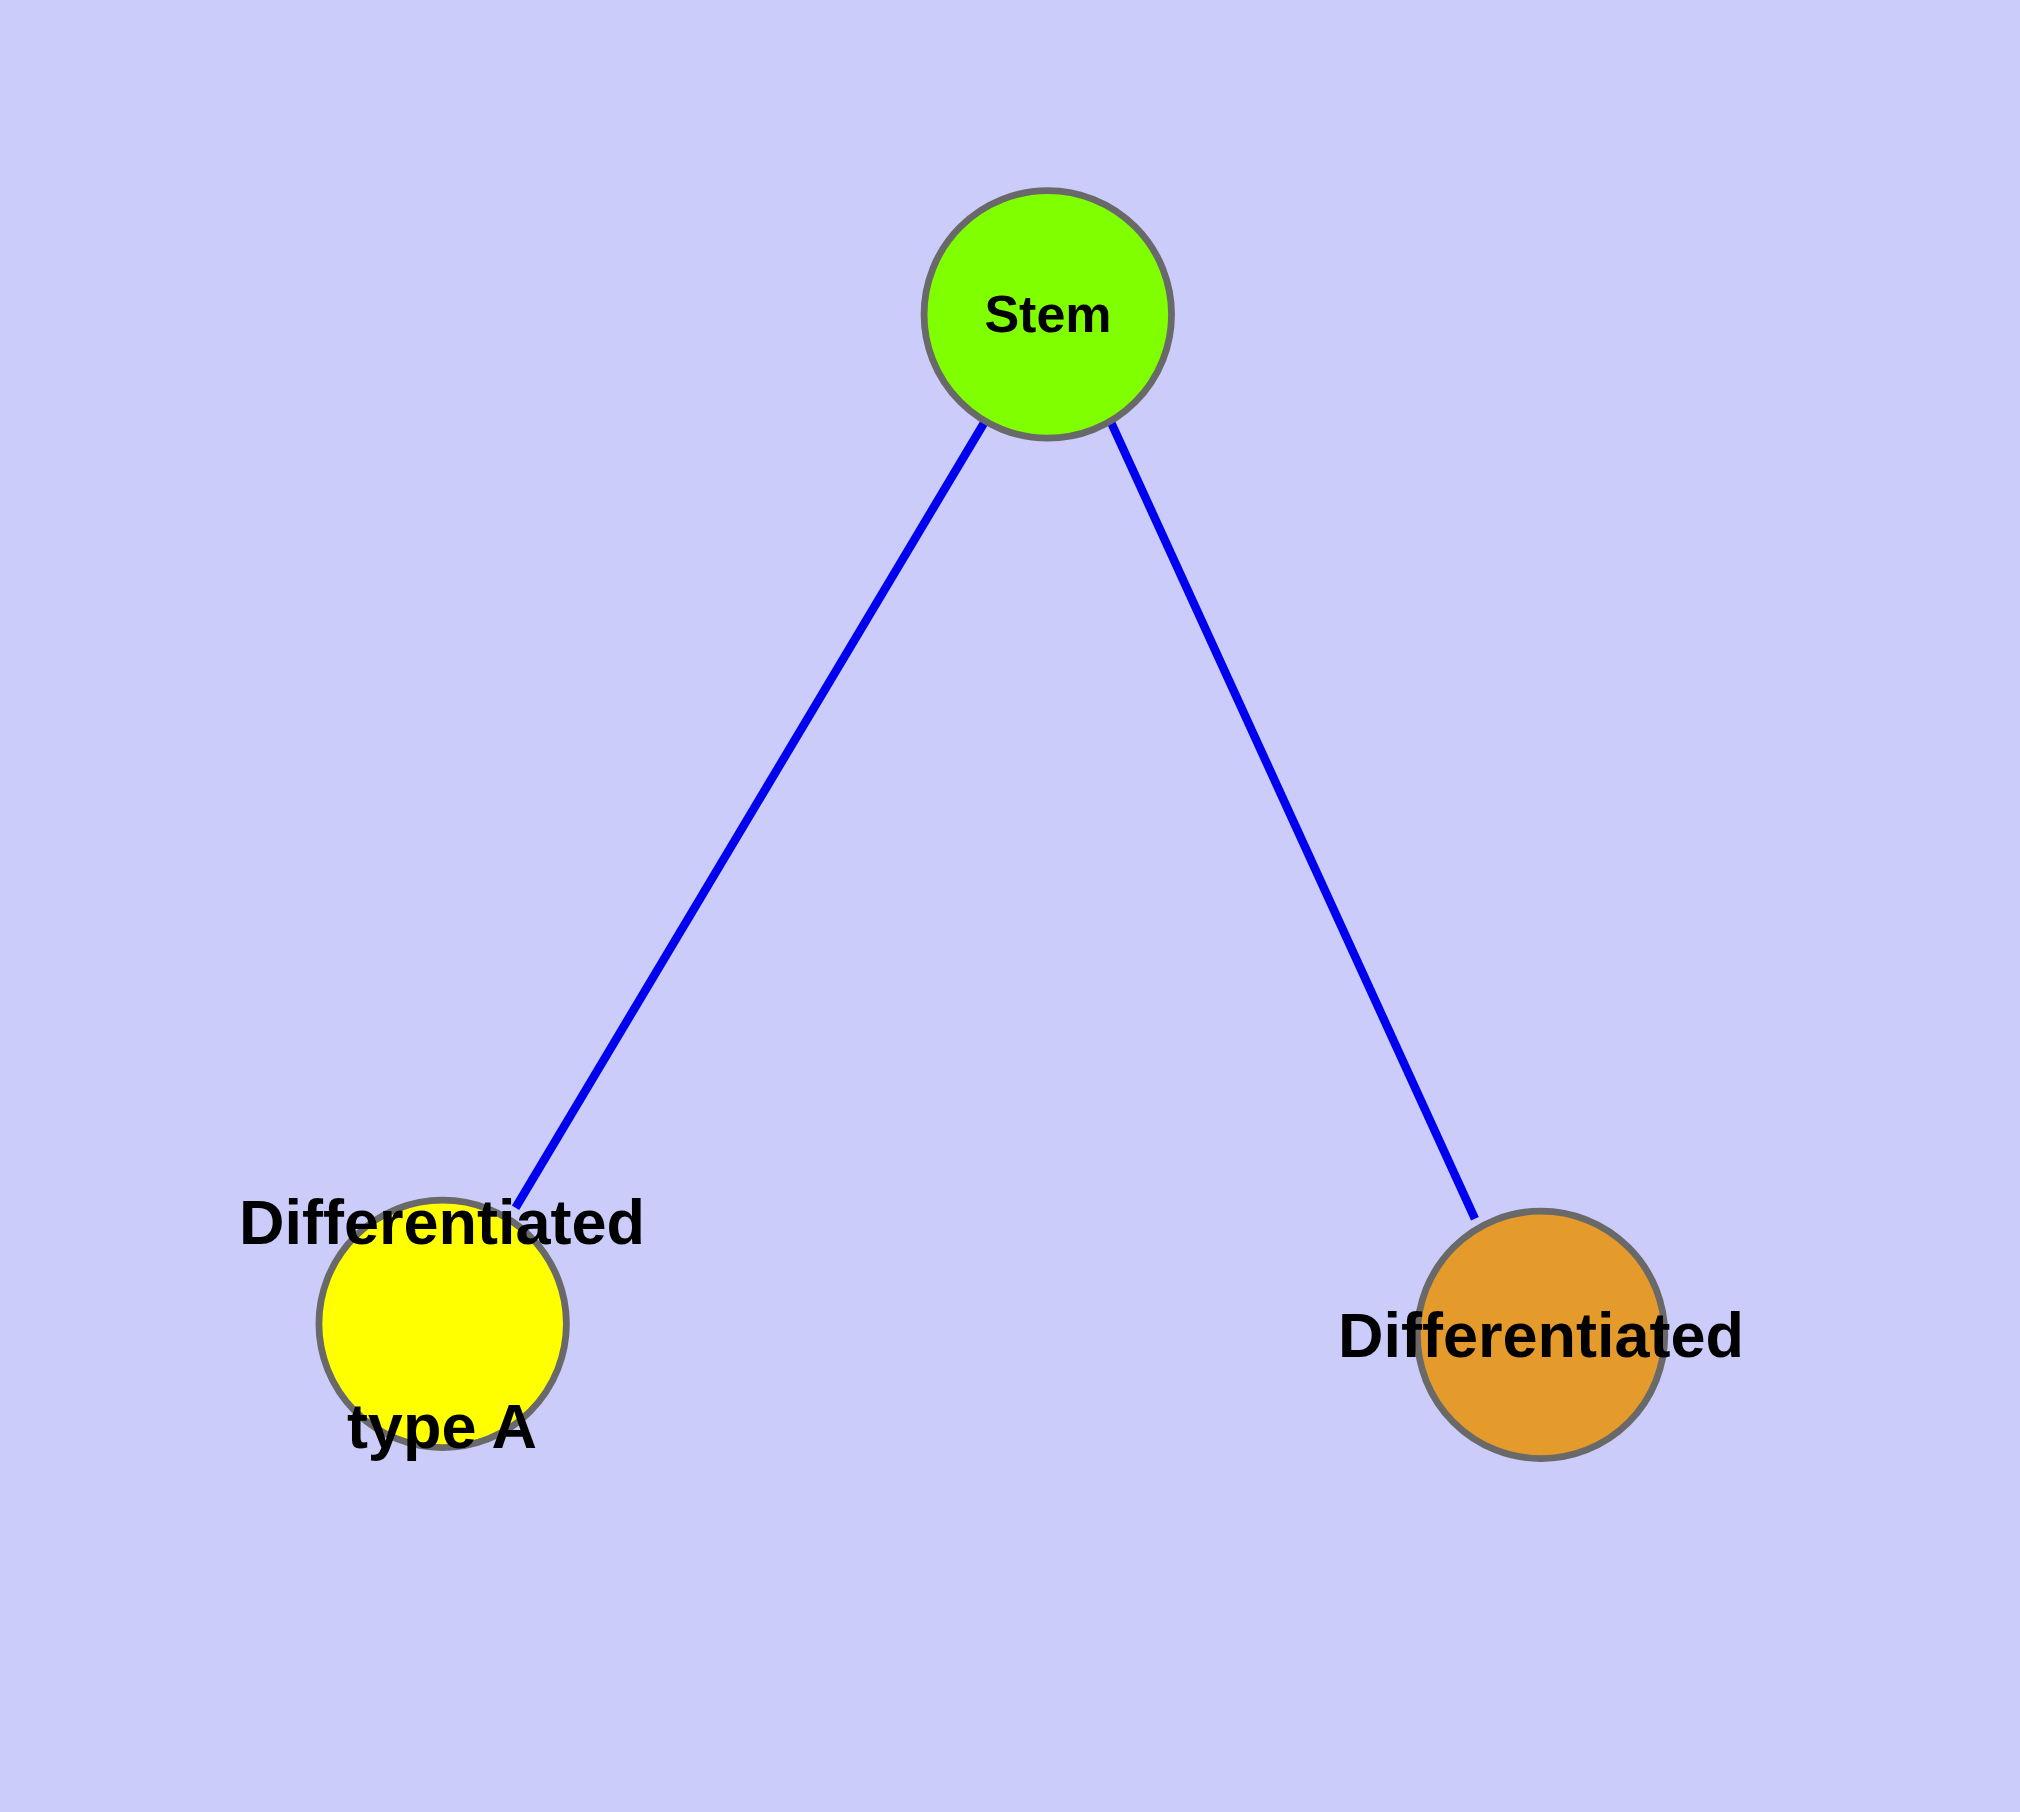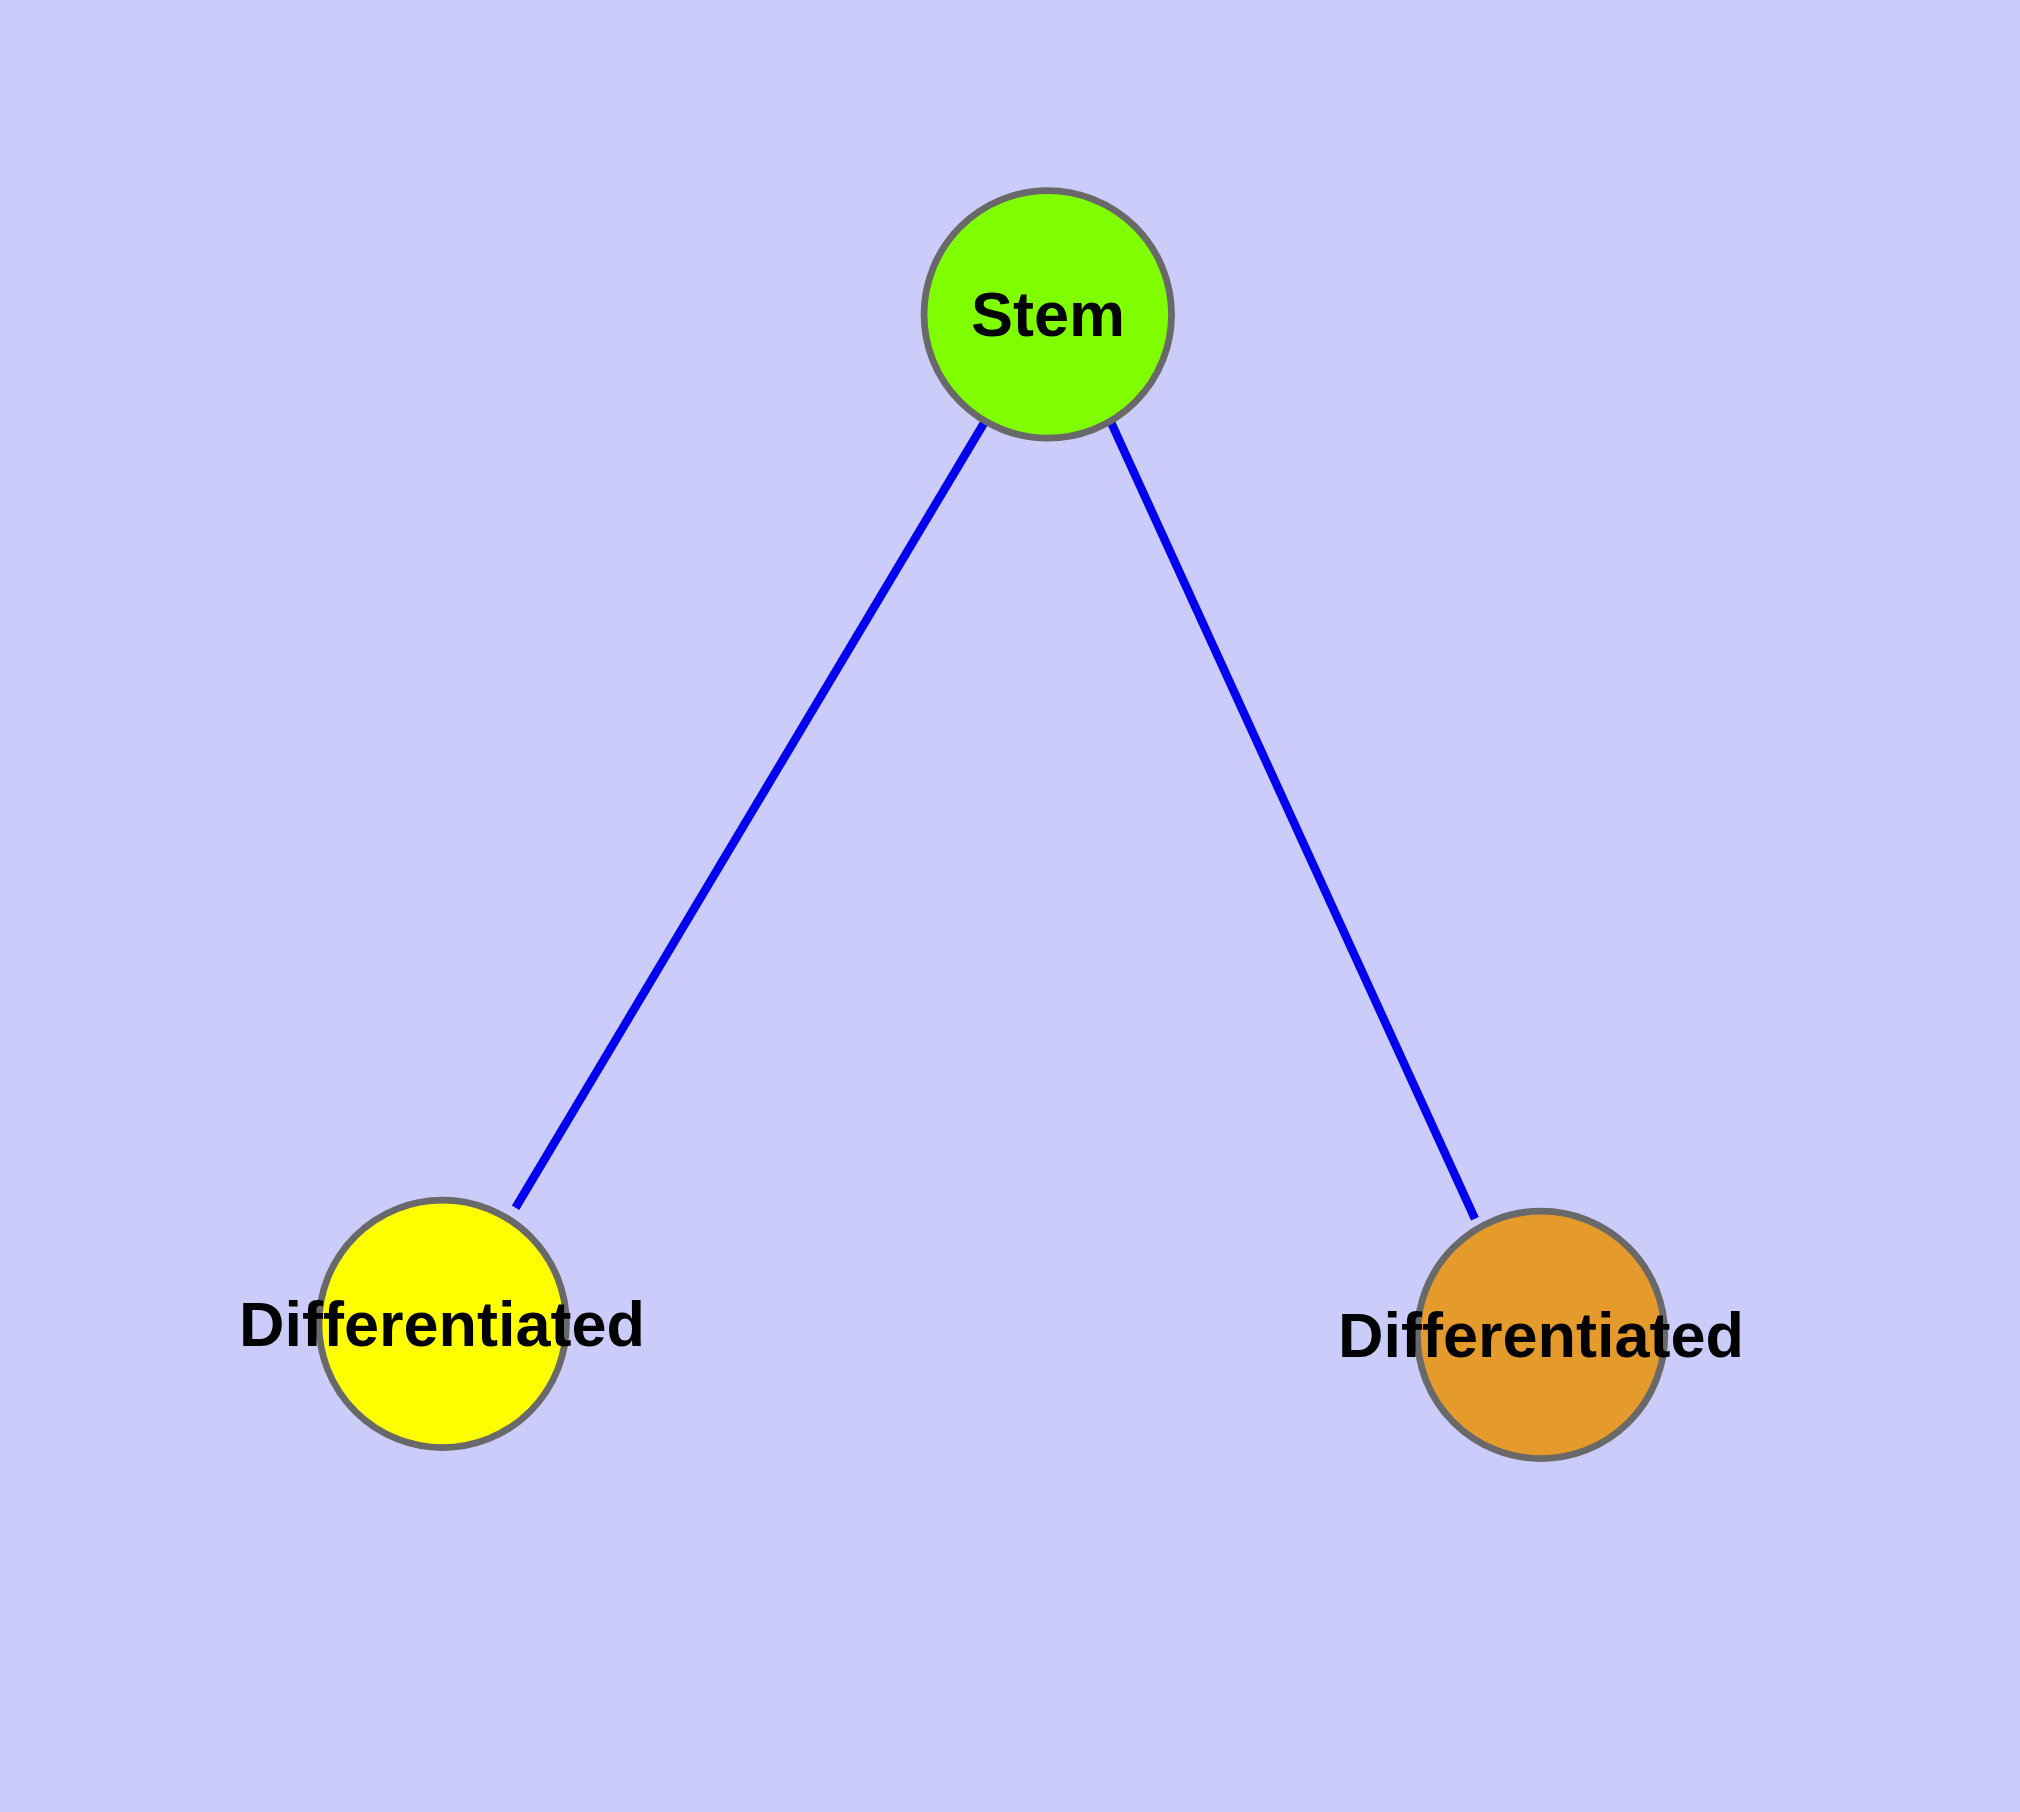"Stem" .node-label.stem { font-size: 63px -> 52px }
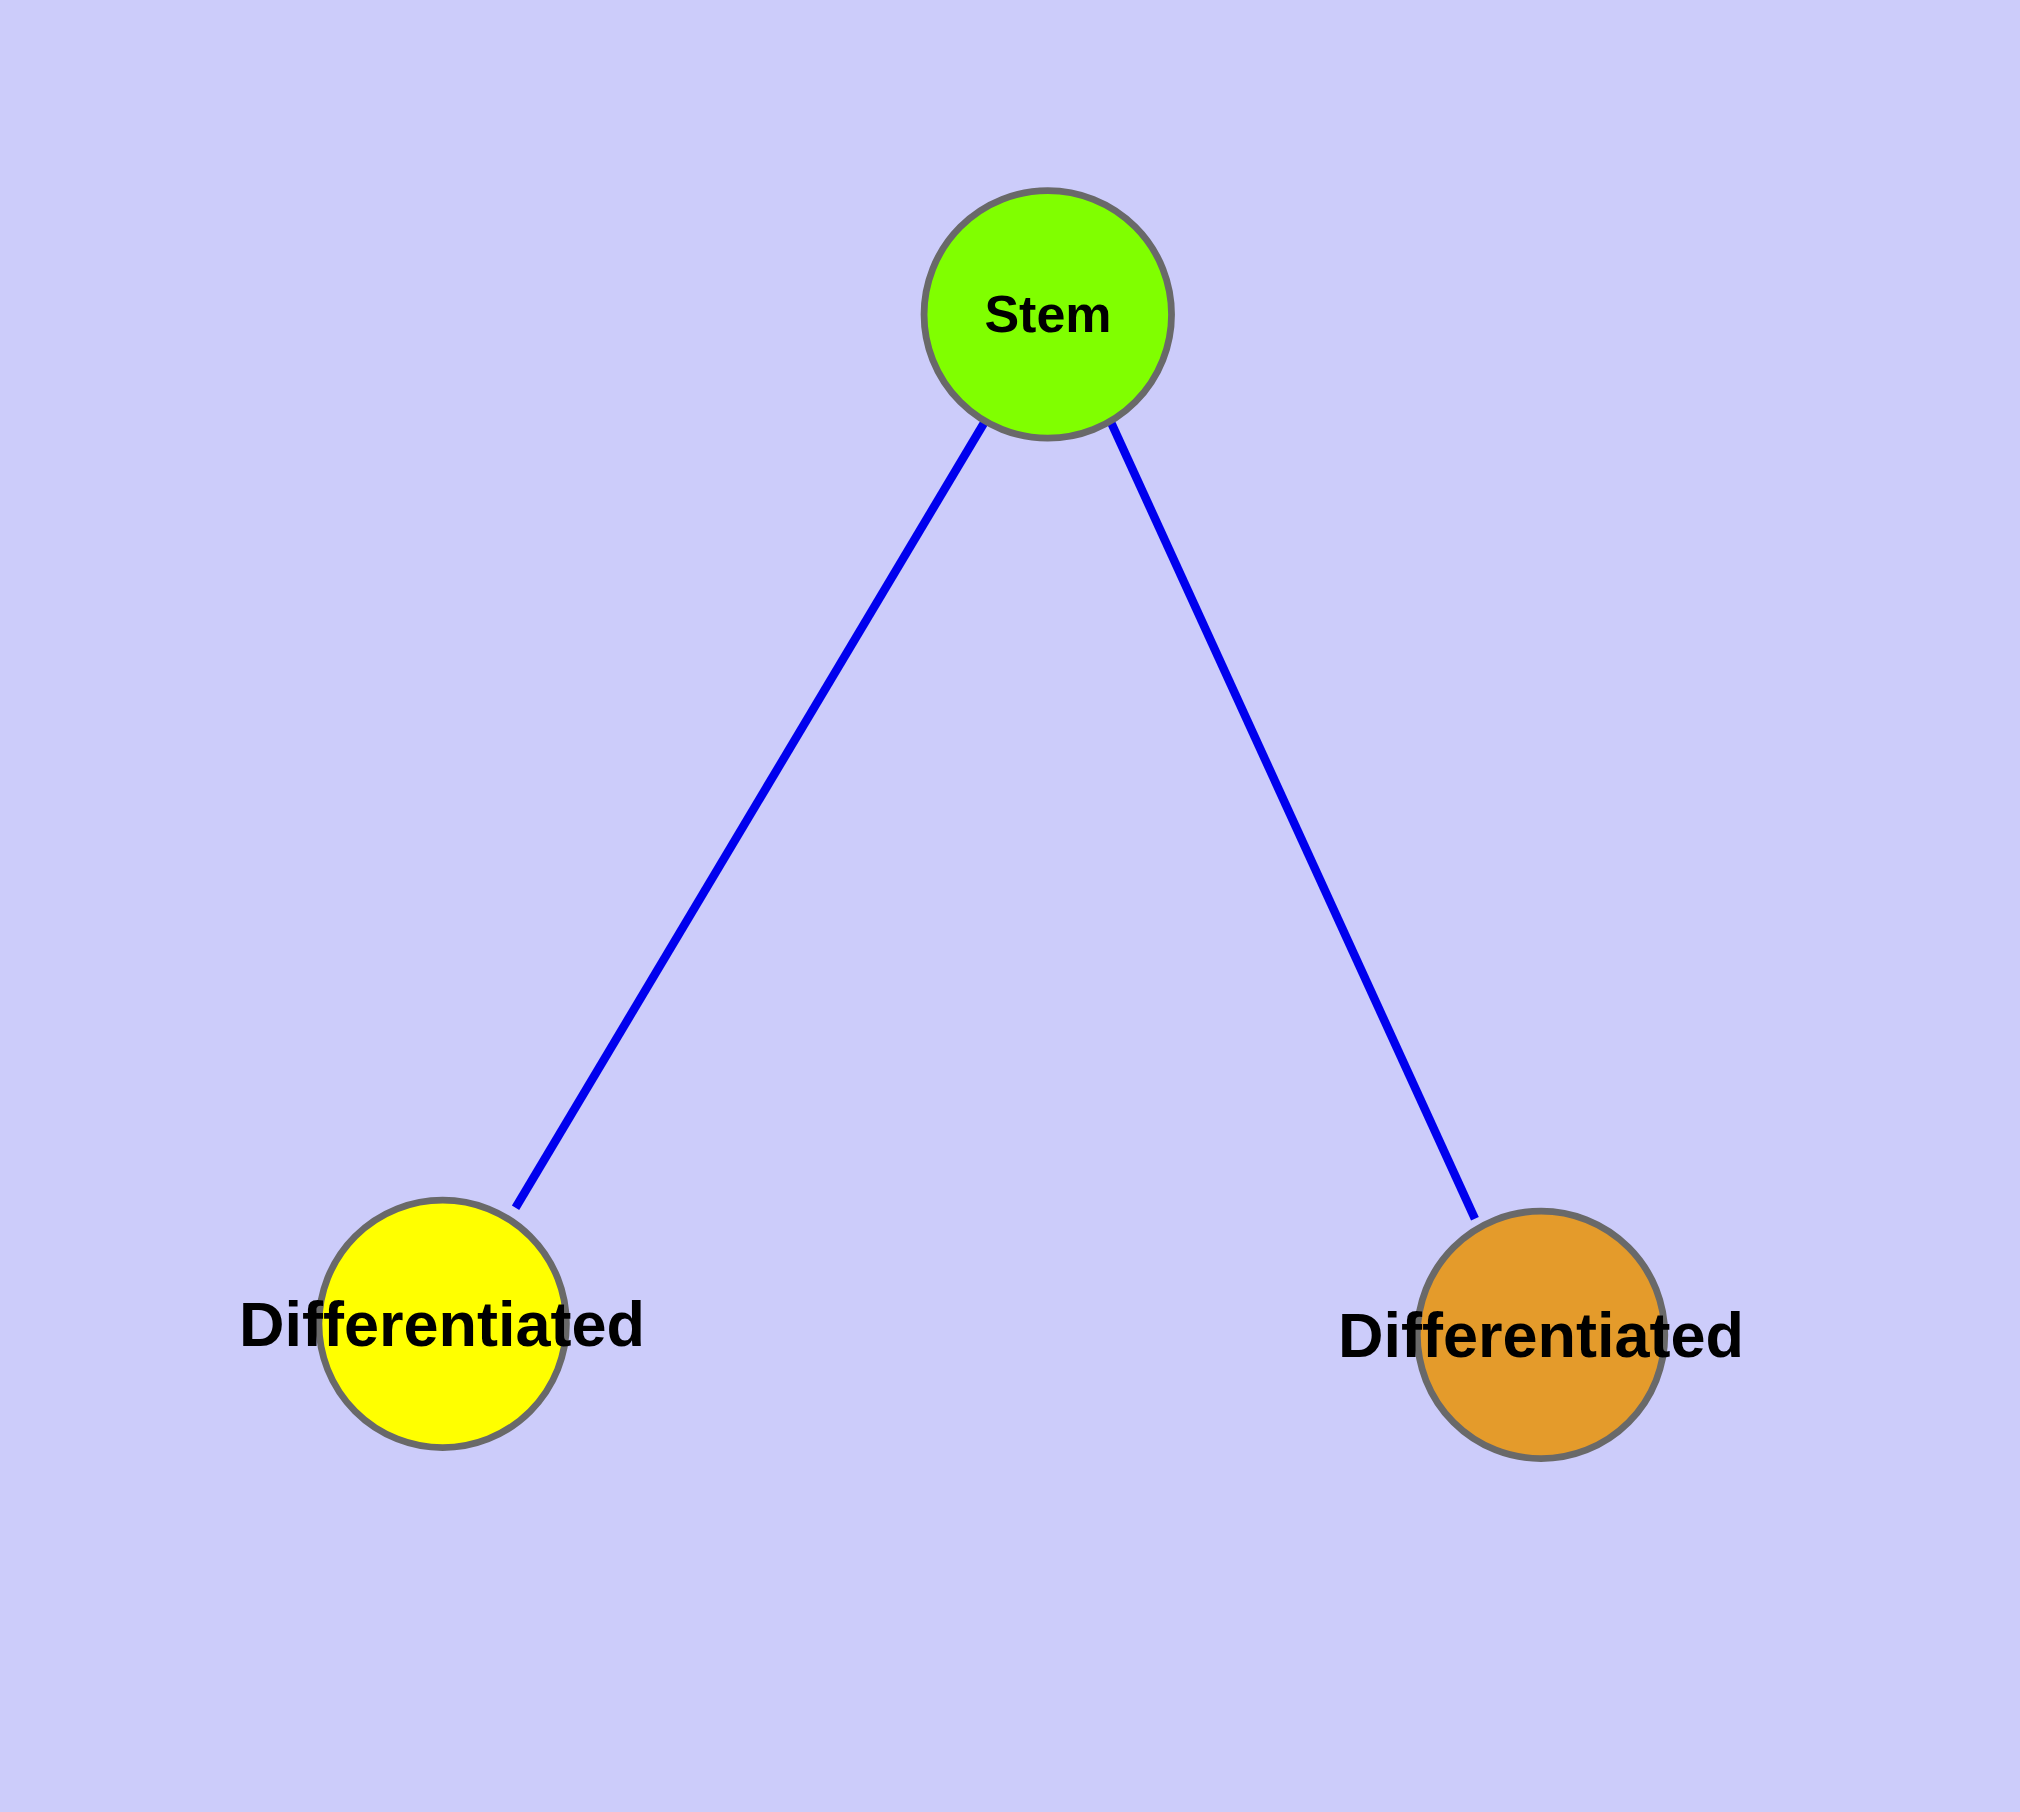"type A" div { html: none -> <div>type A</div> }
